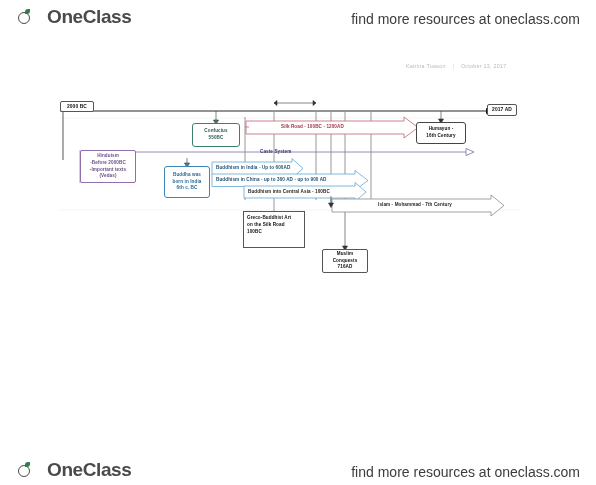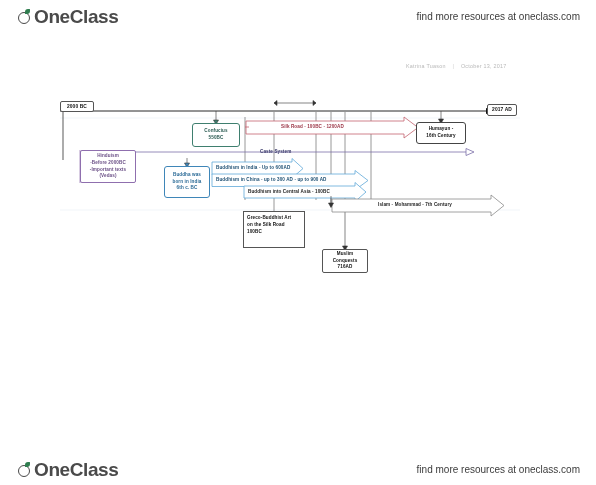"OneClass" .brand { gap: 1px -> 14px }
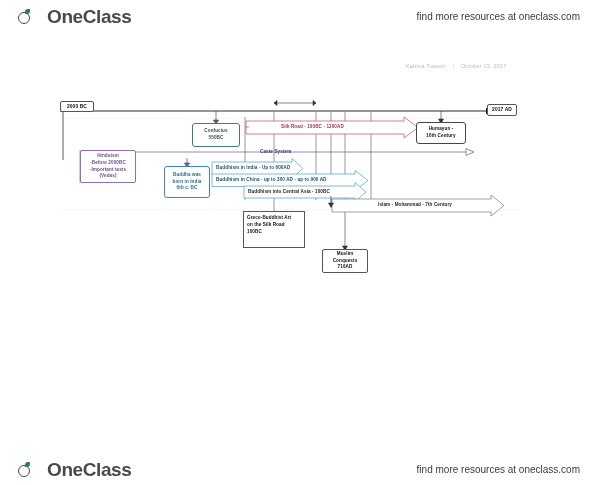"find more resources at oneclass.com" .findmore { font-size: 10px -> 14px }
